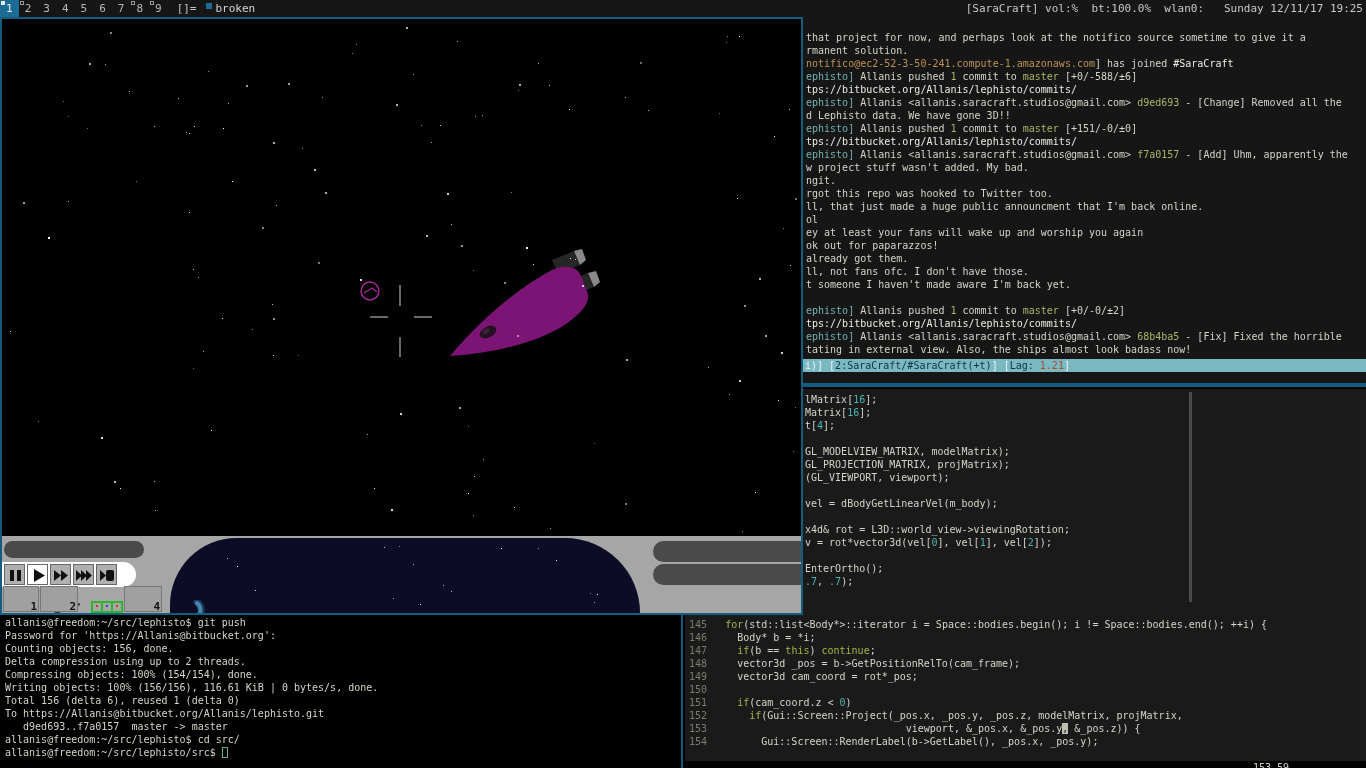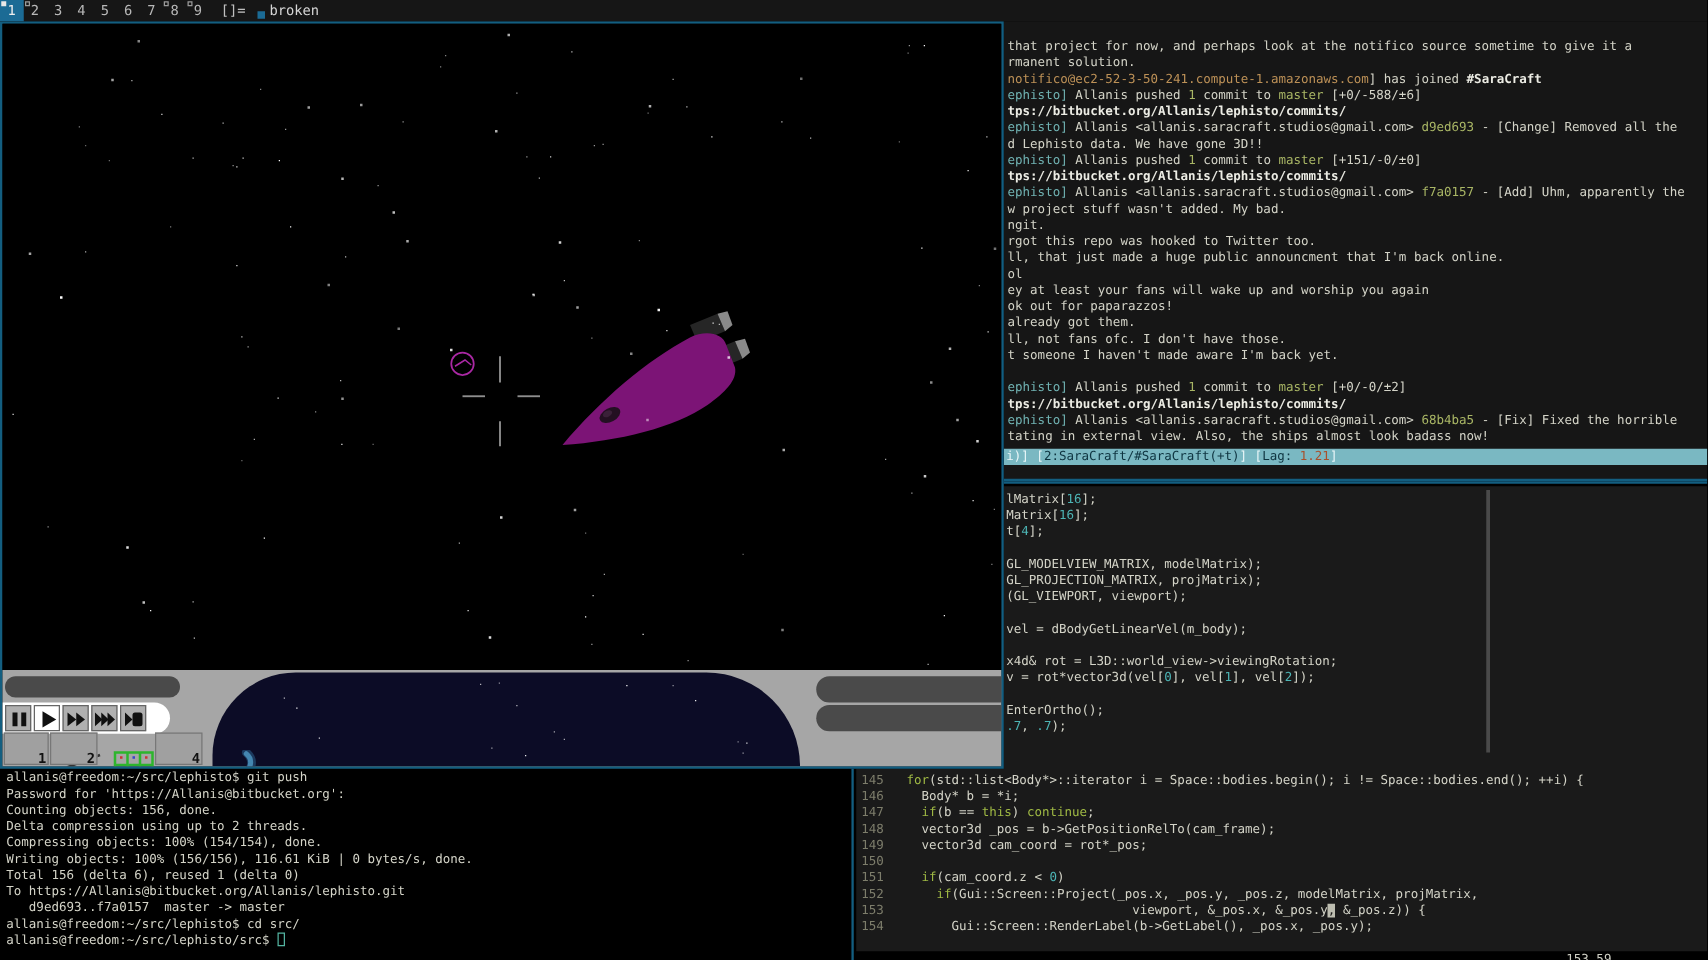"broken" .wtitle { align-items: flex-end -> center }
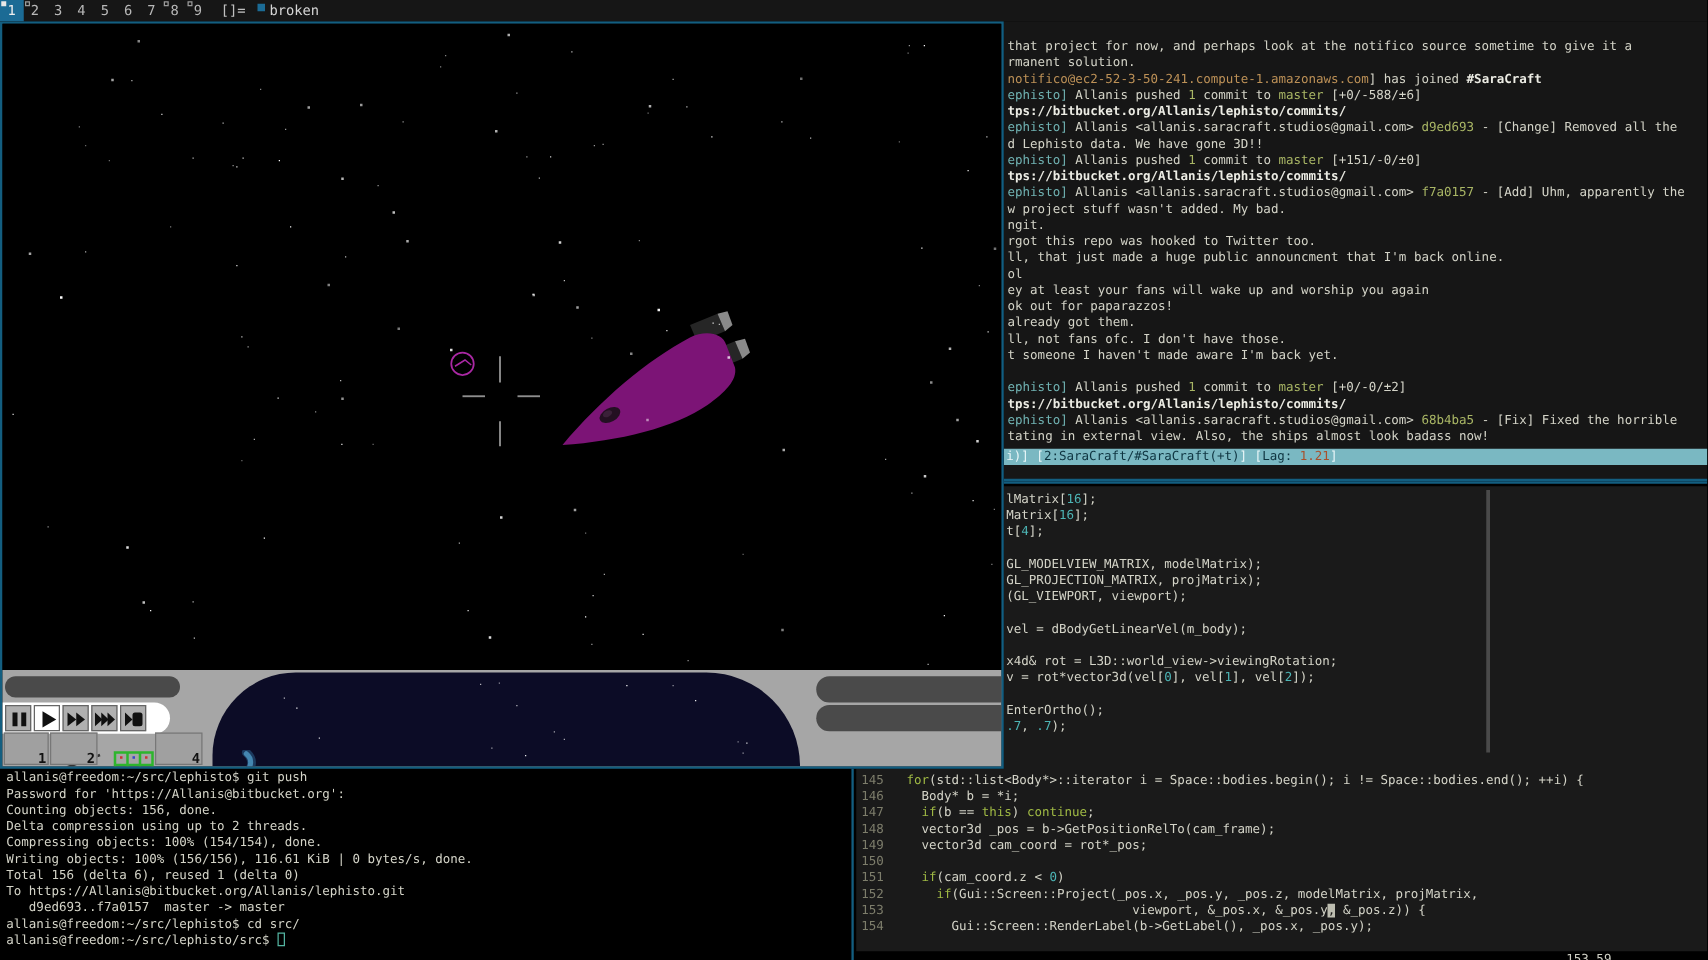"[SaraCraft] vol:% bt:100.0% wlan0:" div.bstatus { html: none -> <div>[SaraCraft] vol:% bt:100.0% wlan0: Sunday 12/11/17 19:25</div> }
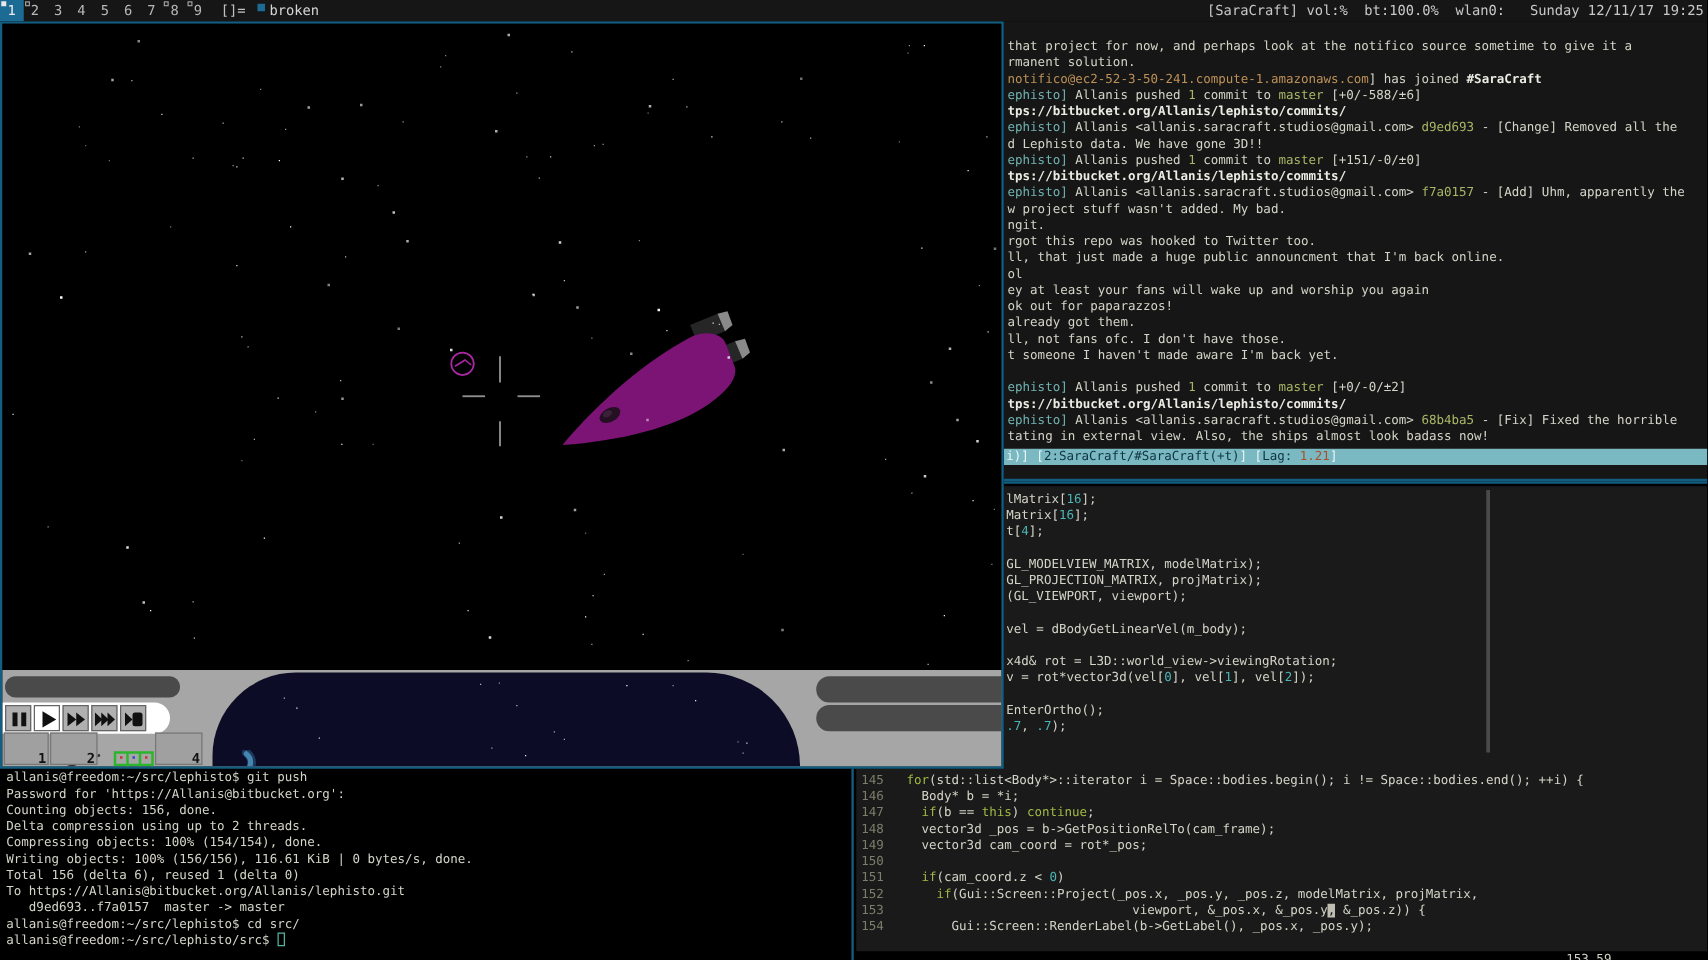"#SaraCraft" .c-bw { font-weight: bold -> normal }
